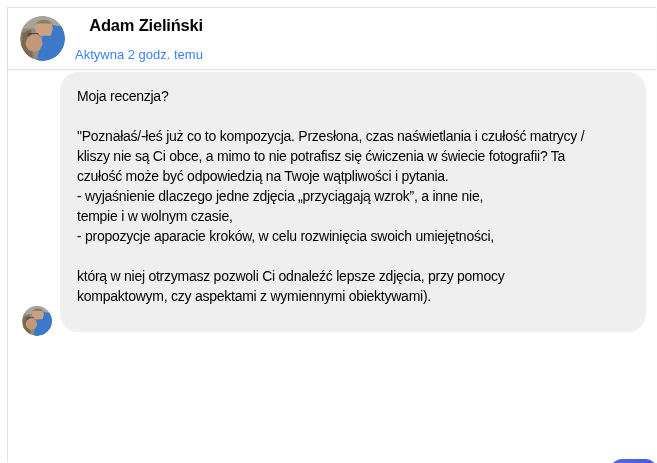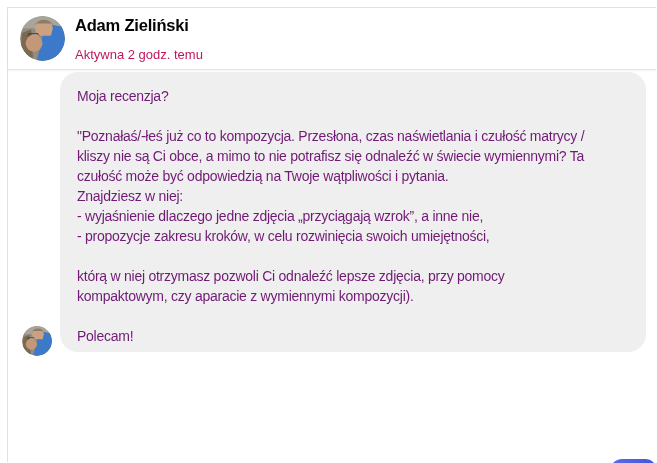"Adam Zieliński" .contact-name { text-align: none -> right }
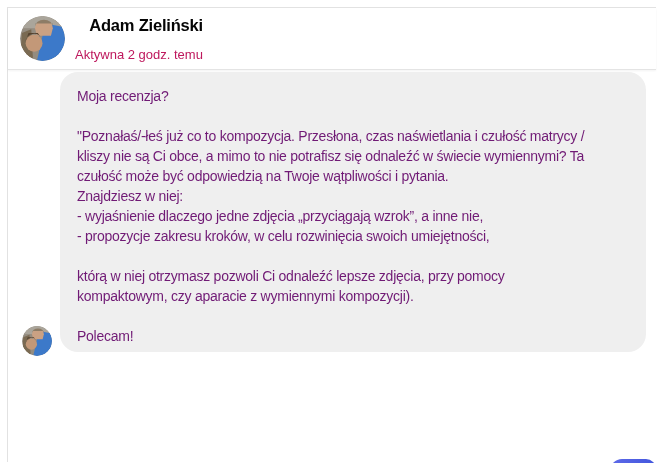"Aktywna 2 godz. temu" .contact-status { color: #be185d -> #3b82f6 }
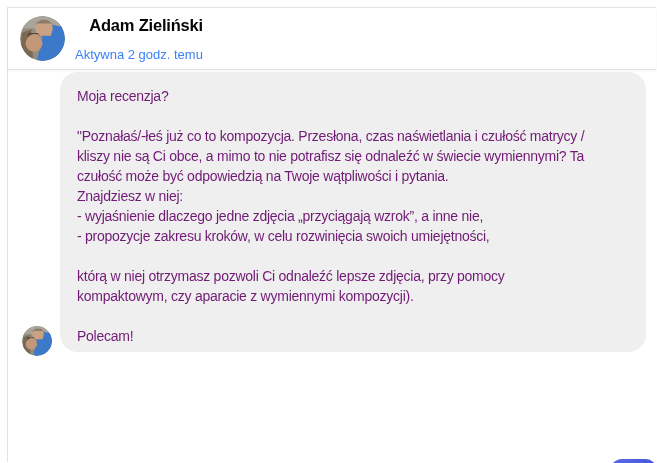"Moja recenzja?" .bubble-incoming { color: #701a75 -> #000000 }
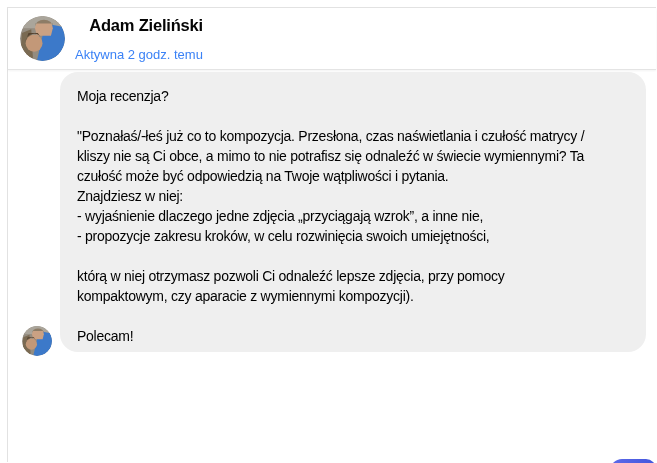"kliszy nie są Ci obce," div.msg-line { text: odnaleźć w świecie wymiennymi -> ćwiczenia w świecie fotografii }
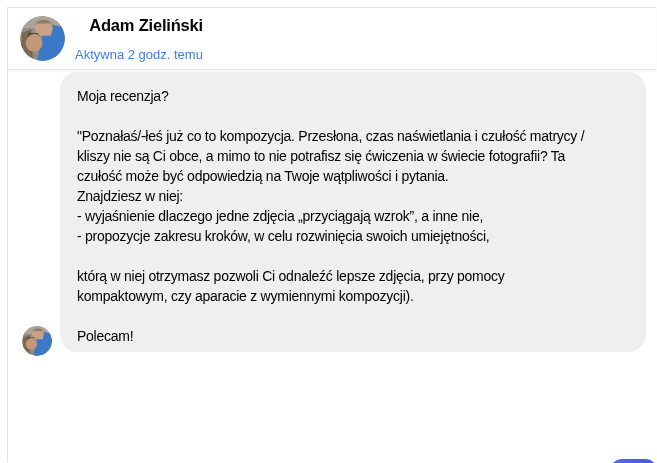"Znajdziesz w niej:" div.msg-line { html: <div>Znajdziesz w niej:</div> -> none }
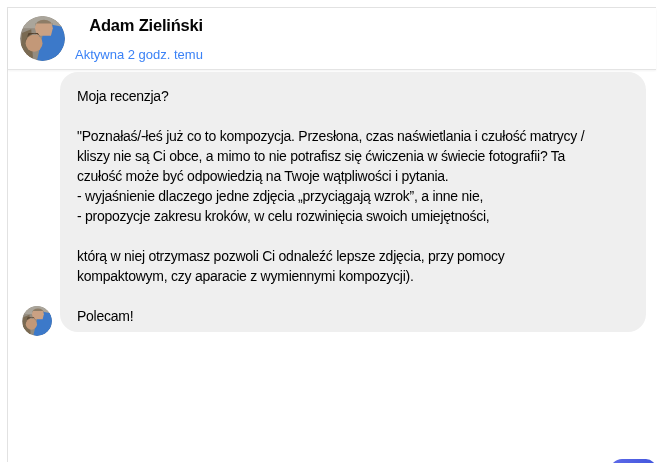"tempie i w wolnym czasie," div.msg-line { html: none -> <div>tempie i w wolnym czasie,</div> }
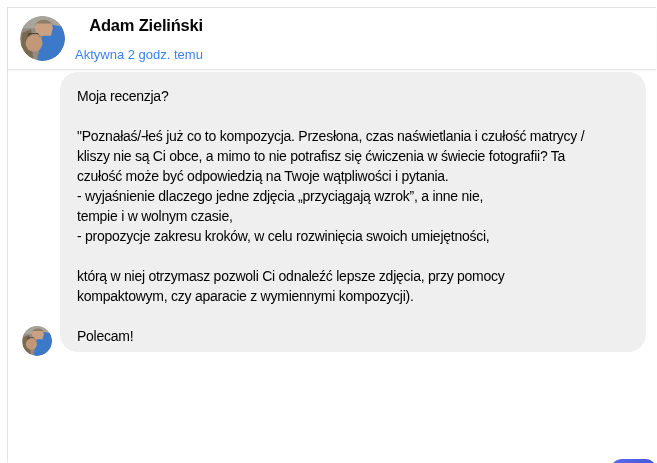"- propozycje zakresu kroków, w" div.msg-line { text: zakresu -> aparacie }
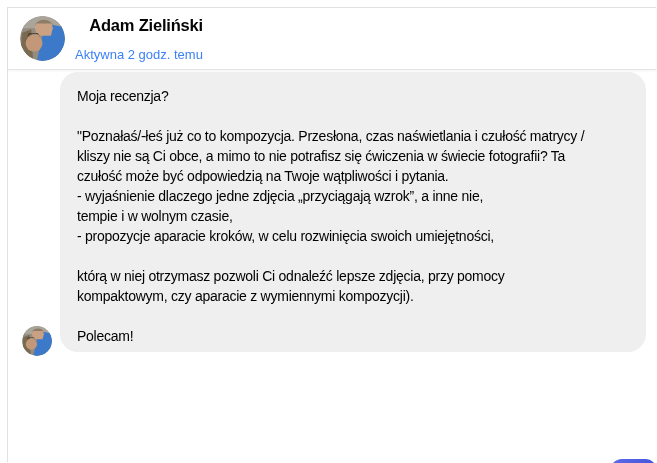"kompaktowym, czy aparacie z wymiennymi" div.msg-line { text: aparacie z wymiennymi kompozycji -> aspektami z wymiennymi obiektywami }
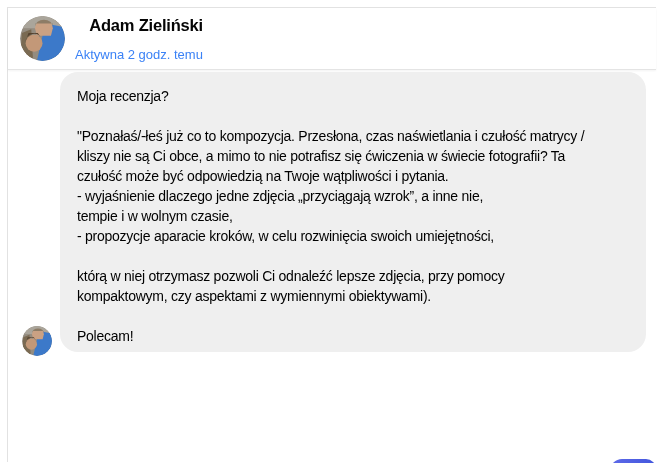"Polecam!" div.msg-line { html: <div>Polecam!</div> -> none }
